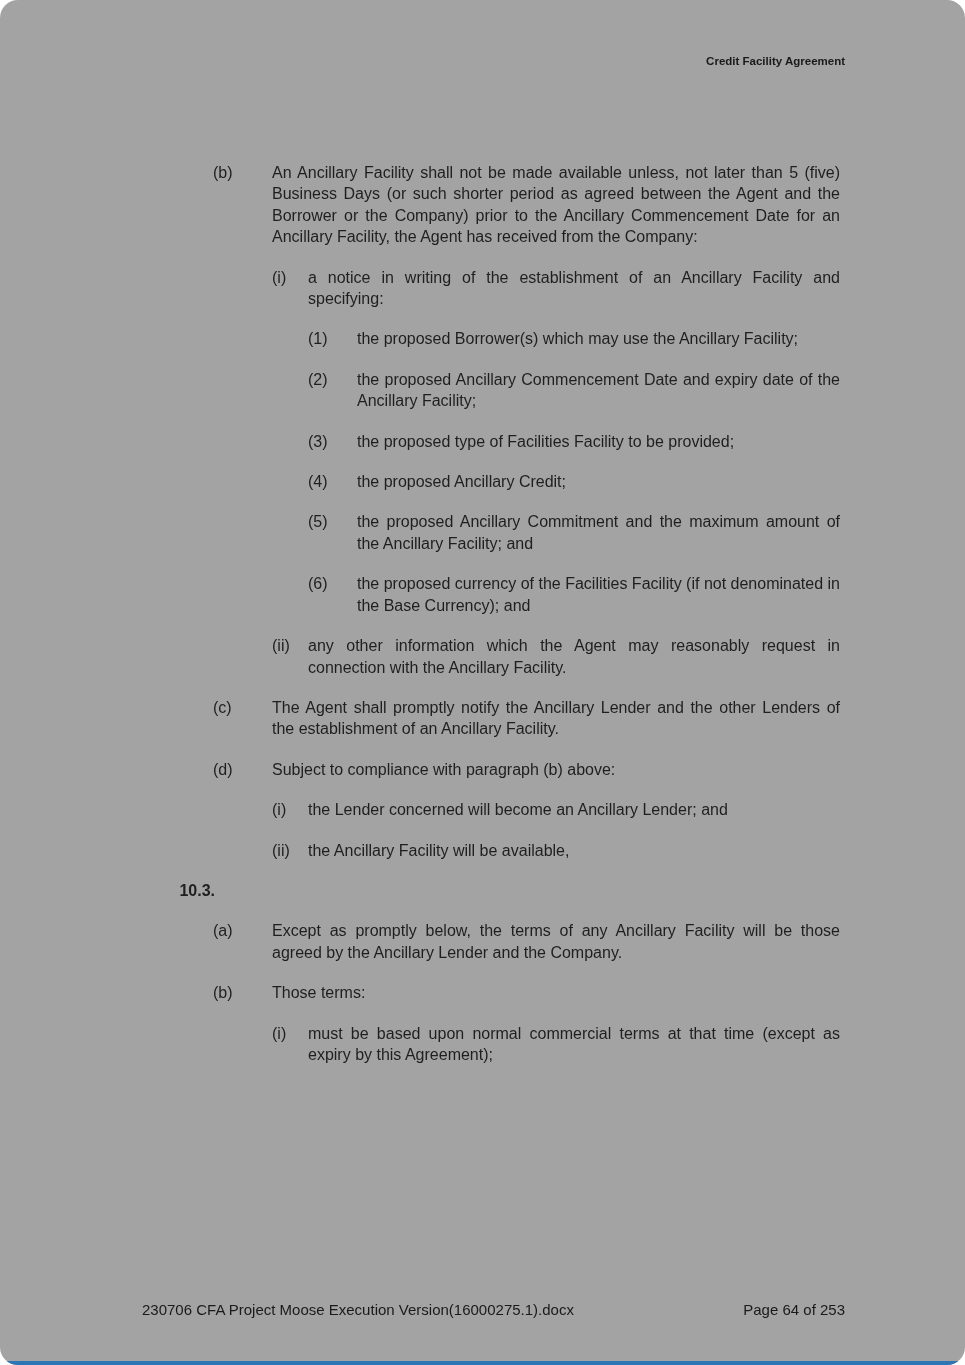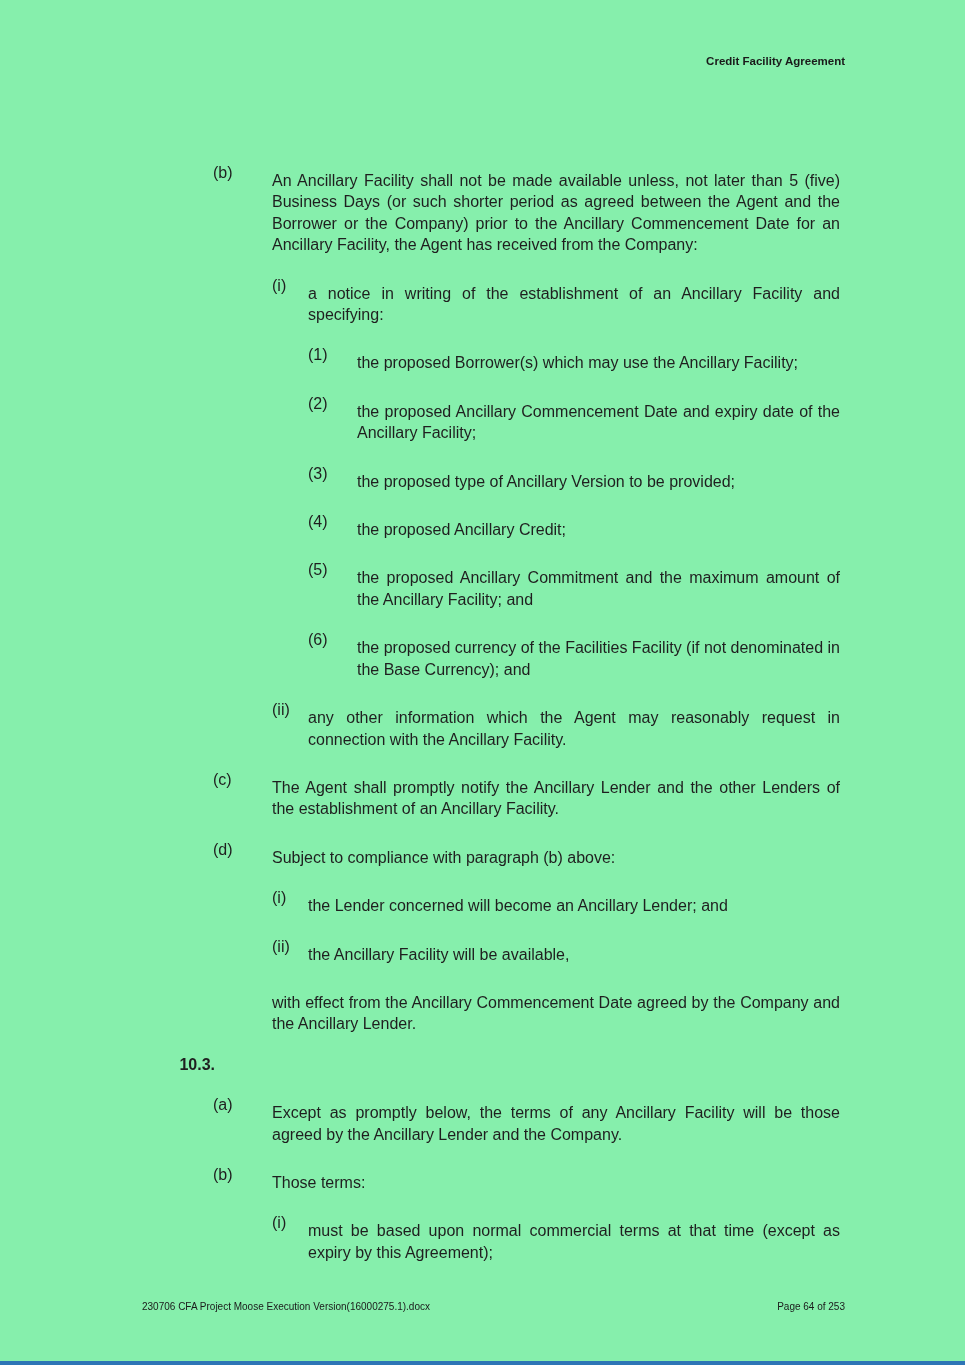"Credit Facility Agreement" .page { background: #86efac -> #a3a3a3; border-radius: none -> 18px }
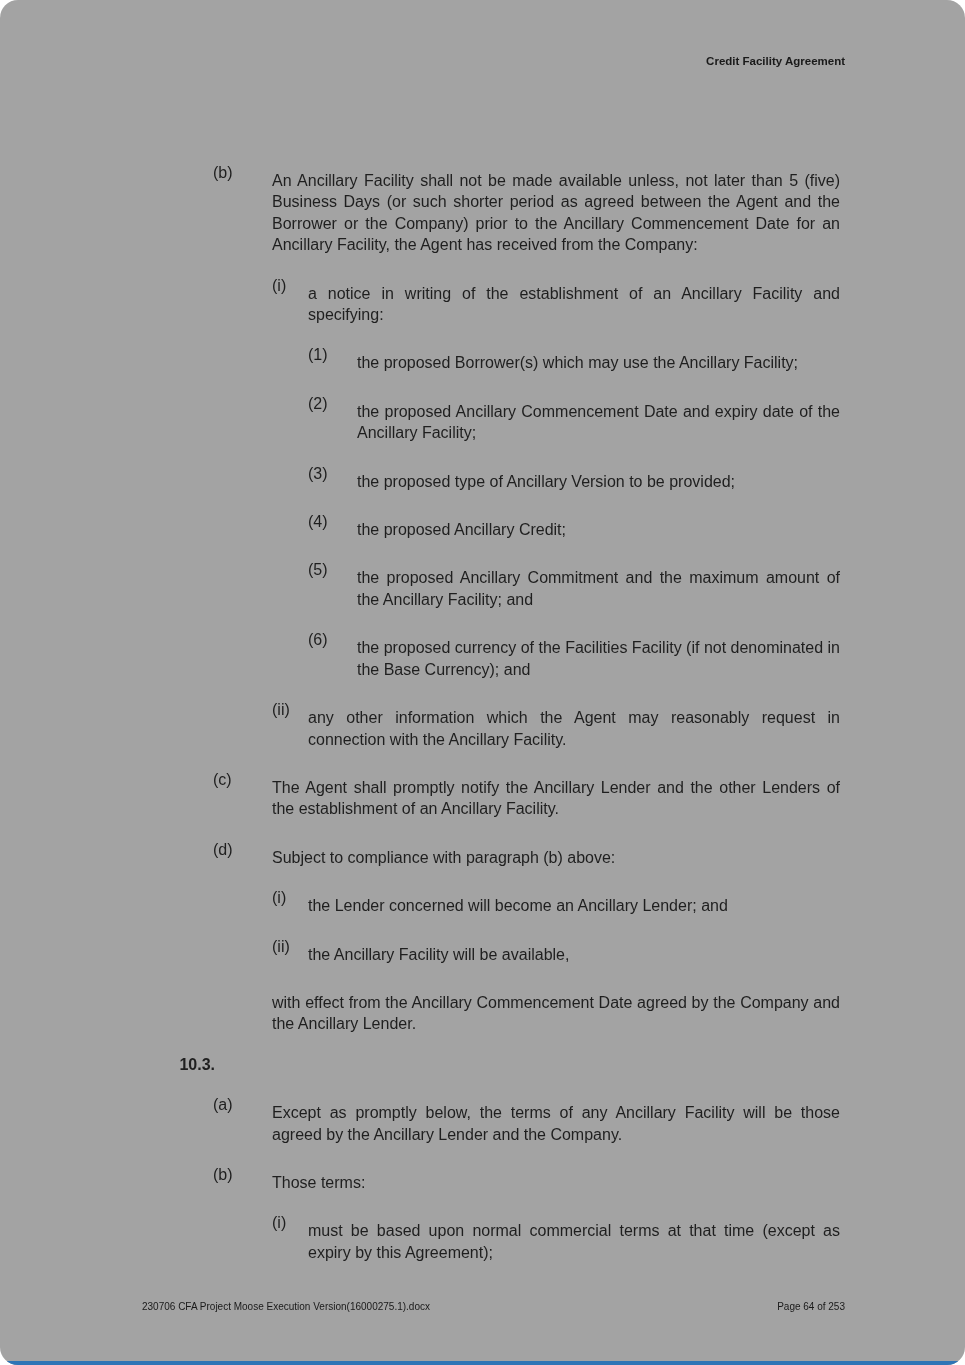"An Ancillary Facility shall not" .txt { margin-top: 8px -> none }
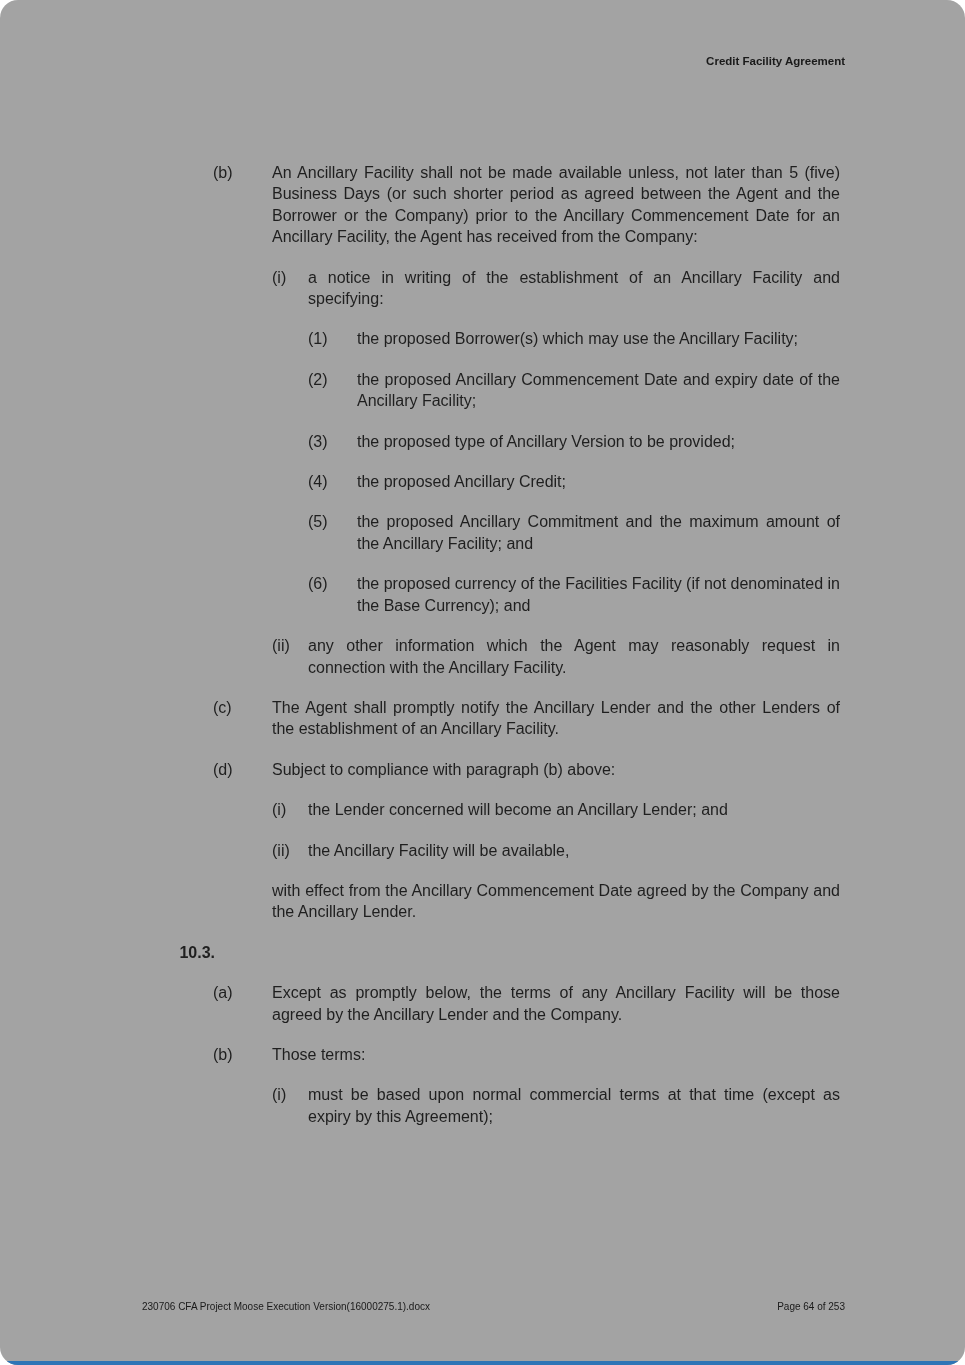"the proposed type of Ancillary" span.txt { text: Ancillary Version -> Facilities Facility }
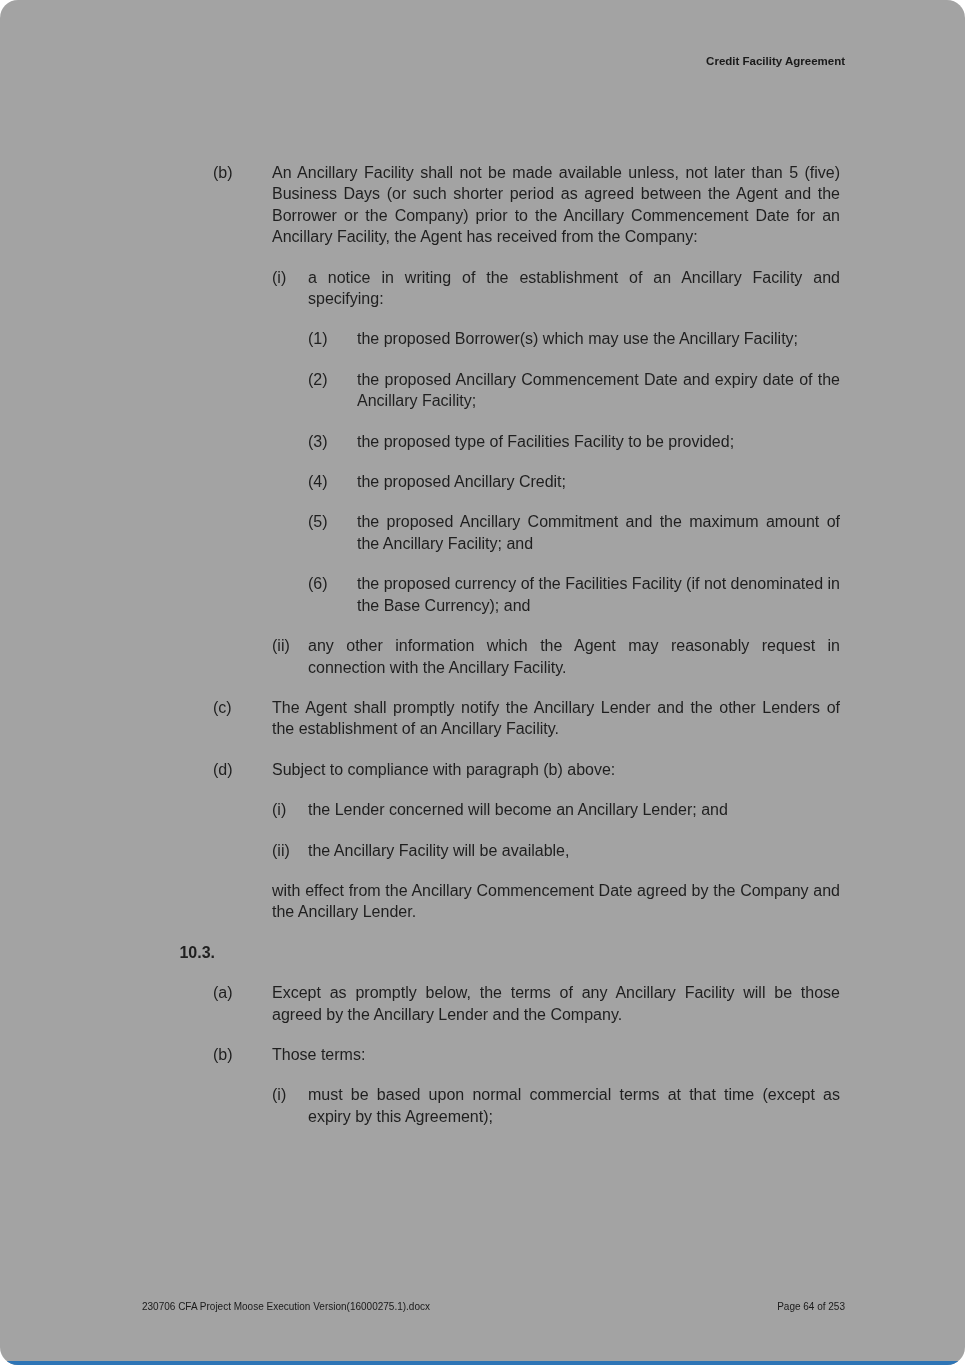"with effect from the Ancillary" div.row { html: <div> <span>with effect from the Ancillary Commencement Date agreed by the Company and the Ancillary Lender.</span> </div> -> none }
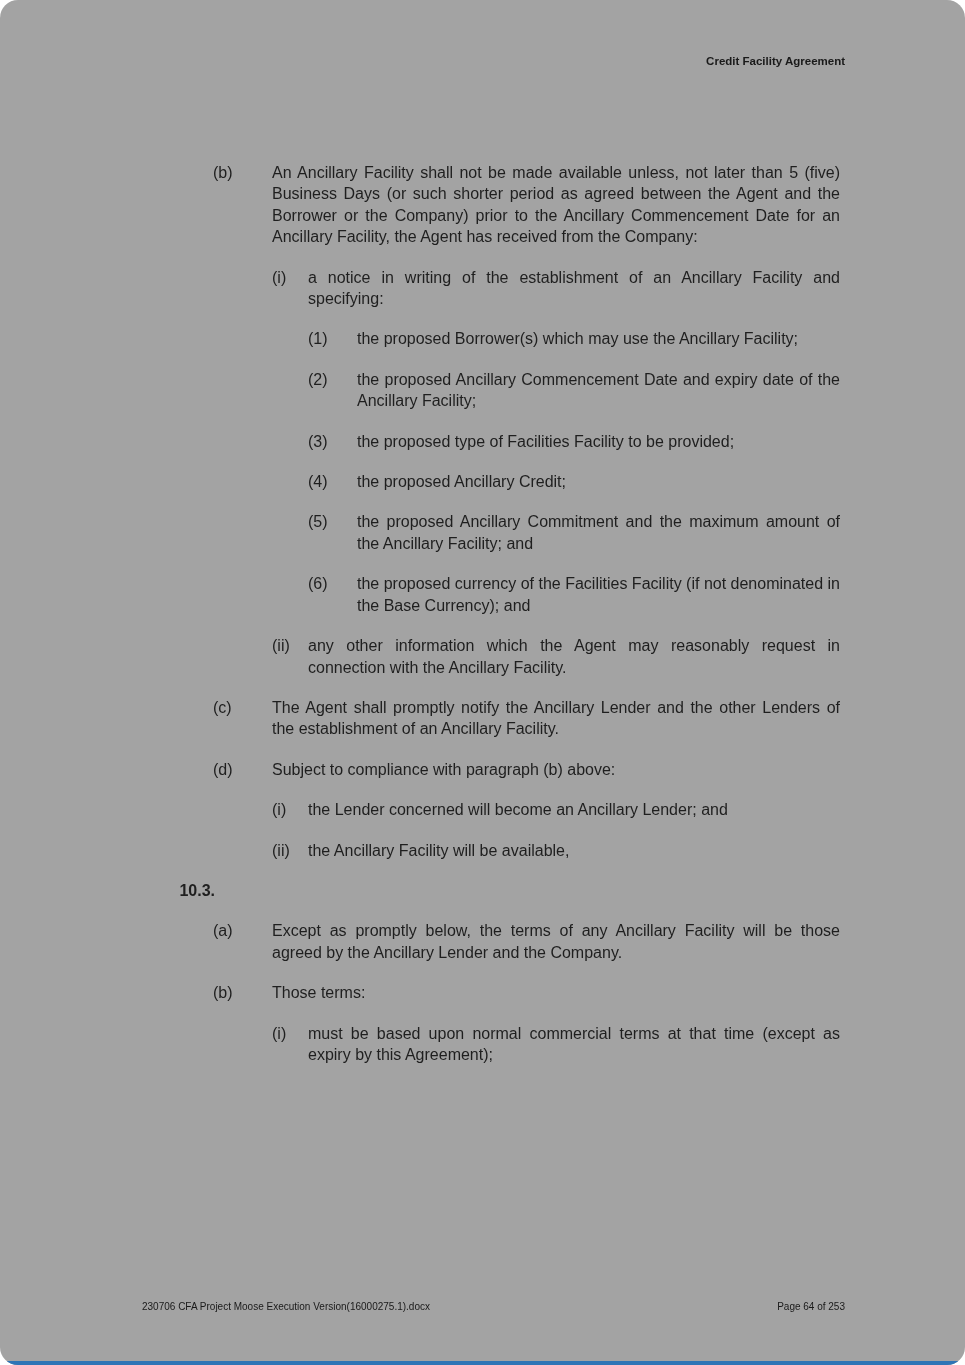"230706 CFA Project Moose Execution" .footer { font-size: 10px -> 15px }
